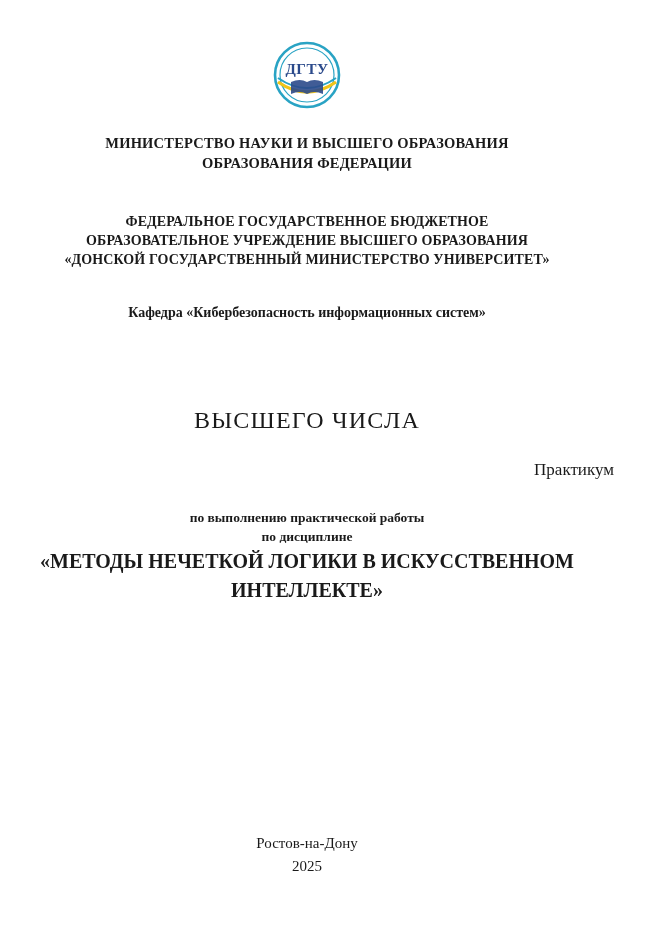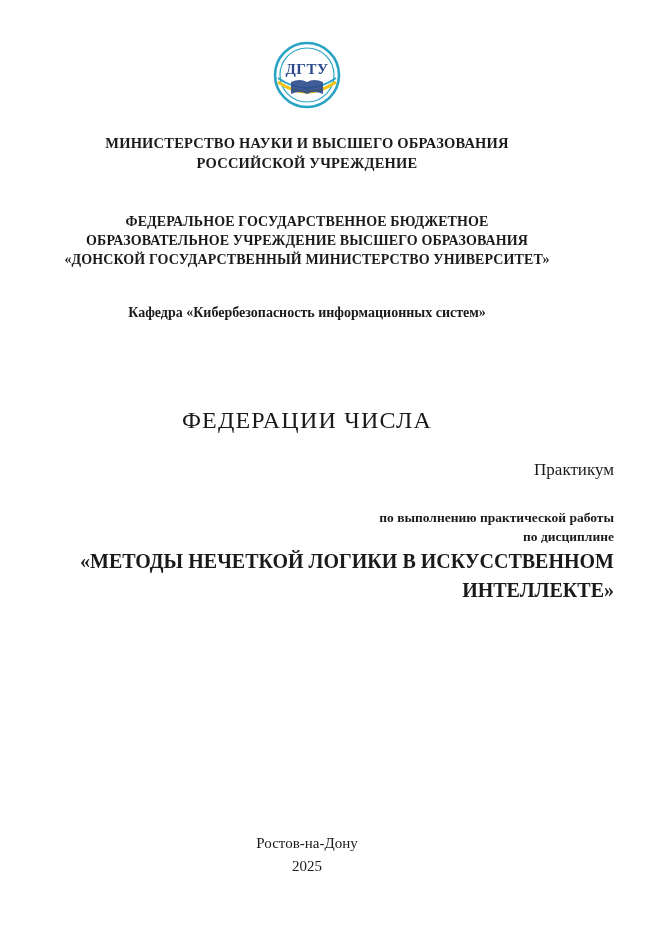"РОССИЙСКОЙ УЧРЕЖДЕНИЕ" div { text: РОССИЙСКОЙ УЧРЕЖДЕНИЕ -> ОБРАЗОВАНИЯ ФЕДЕРАЦИИ }
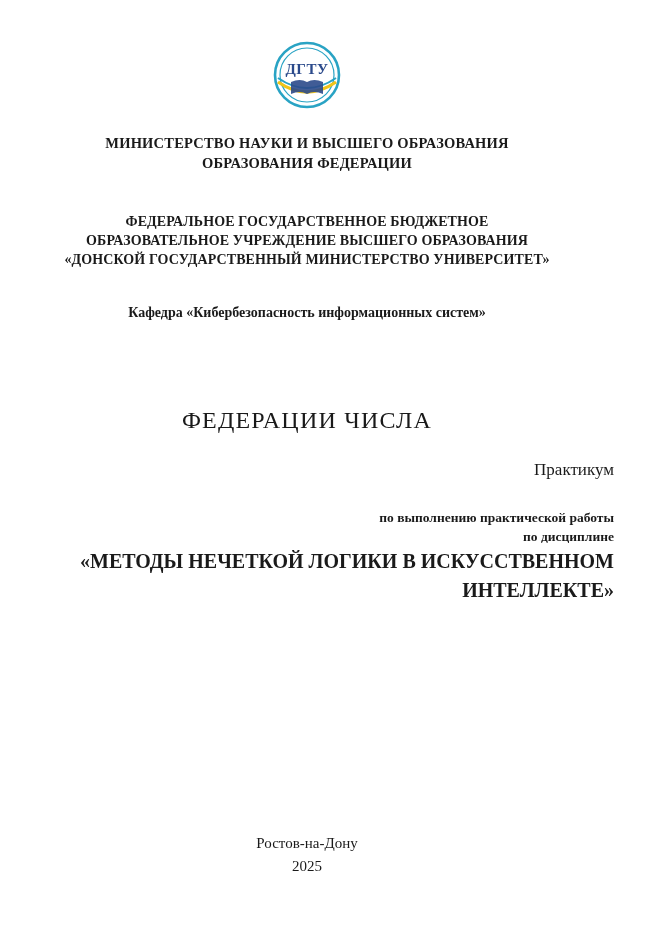"ФЕДЕРАЦИИ ЧИСЛА" div.main-title { text: ФЕДЕРАЦИИ -> ВЫСШЕГО }
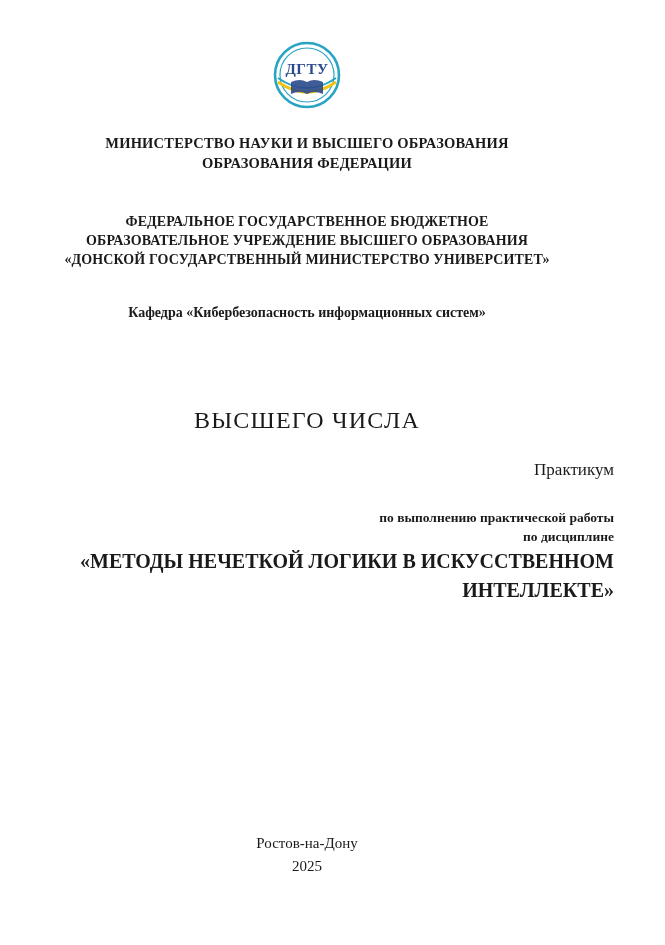"по выполнению практической работы" .purpose { text-align: right -> center }
